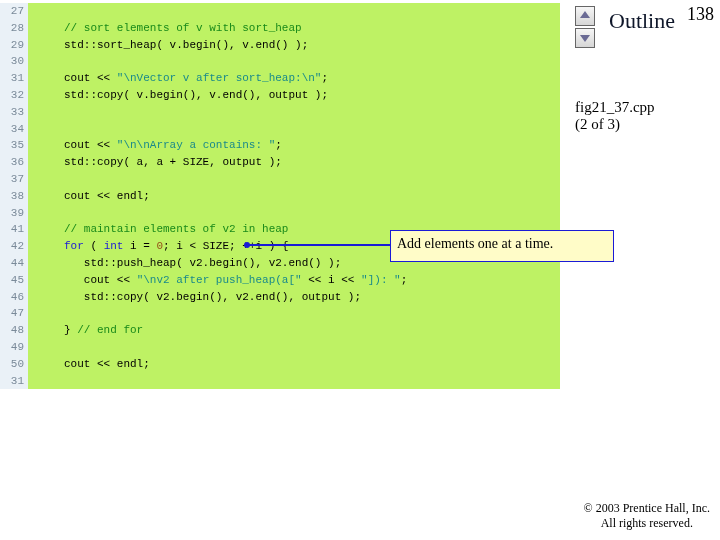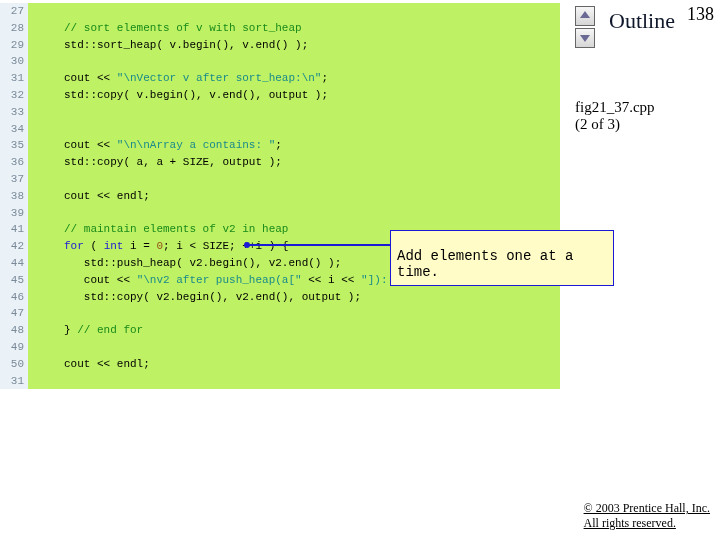"Add elements one at a" .callout { font-family: Liberation Mono, monospace -> Liberation Serif, serif; padding: 17px 6px -> 5px 6px }
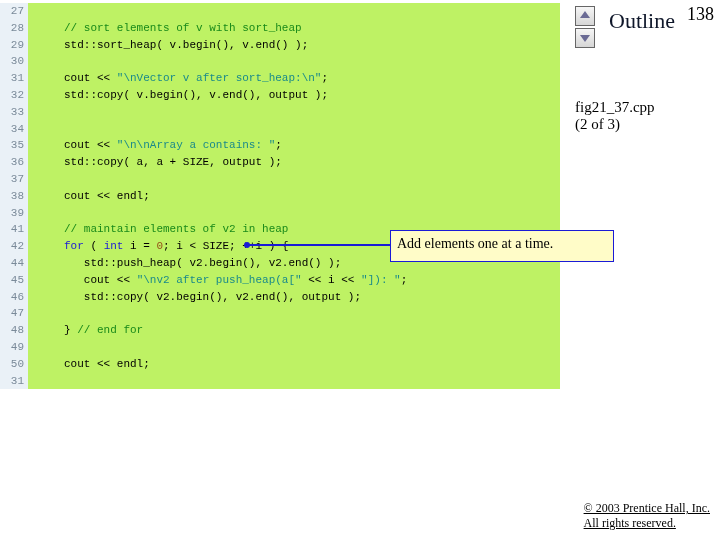"© 2003 Prentice Hall, Inc." .footer { text-align: left -> center; text-decoration: underline -> none }
